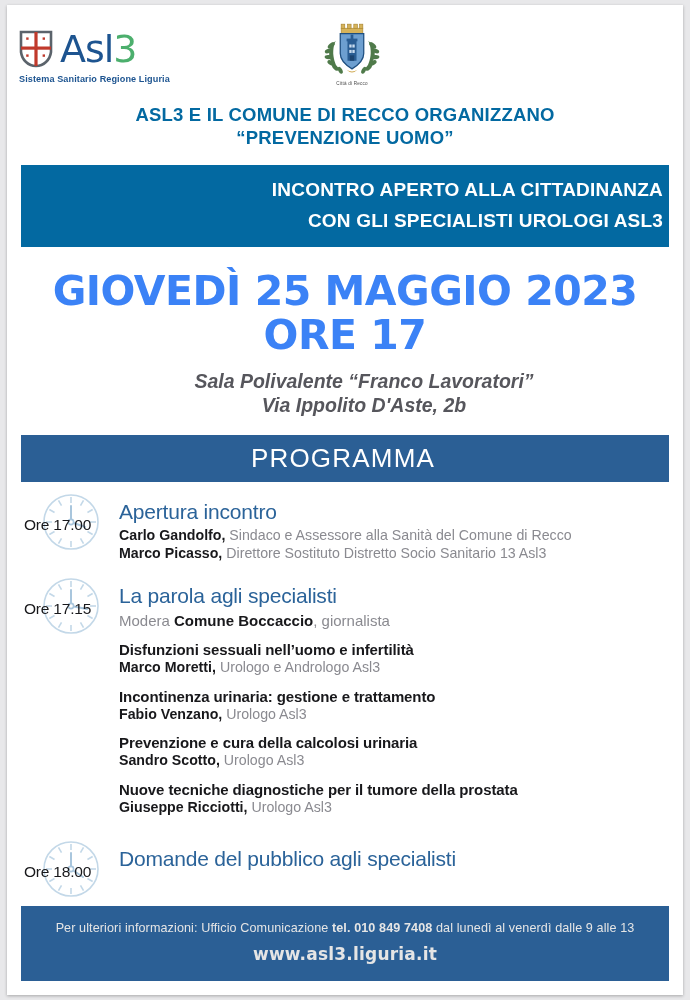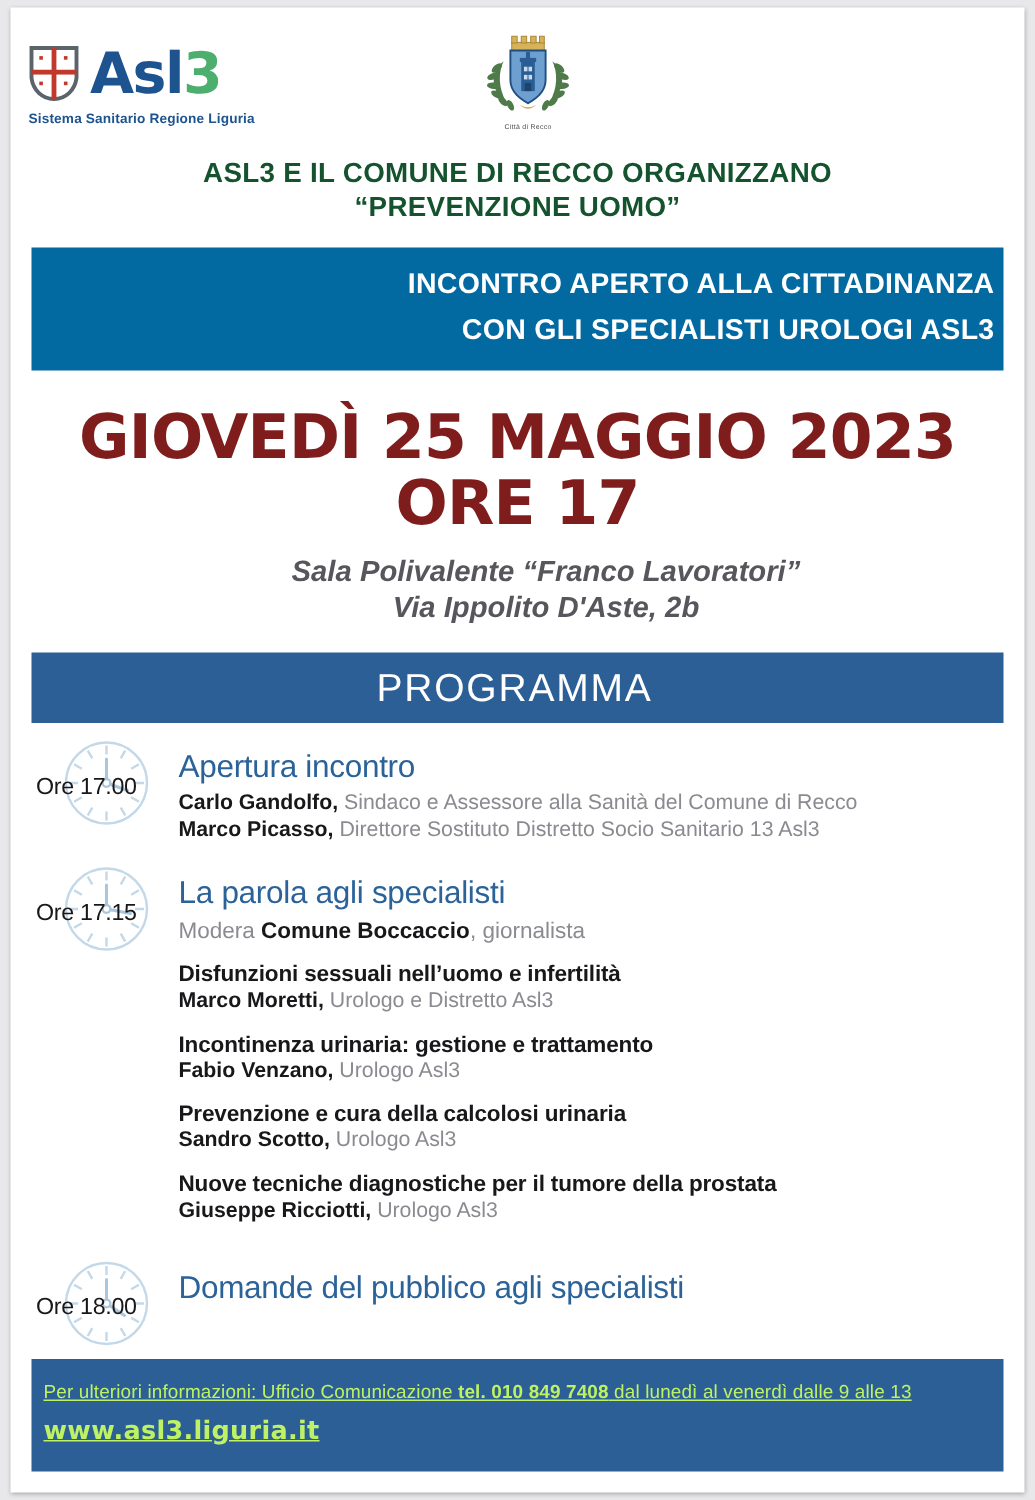"Asl3" .asl-word { font-weight: bold -> normal }
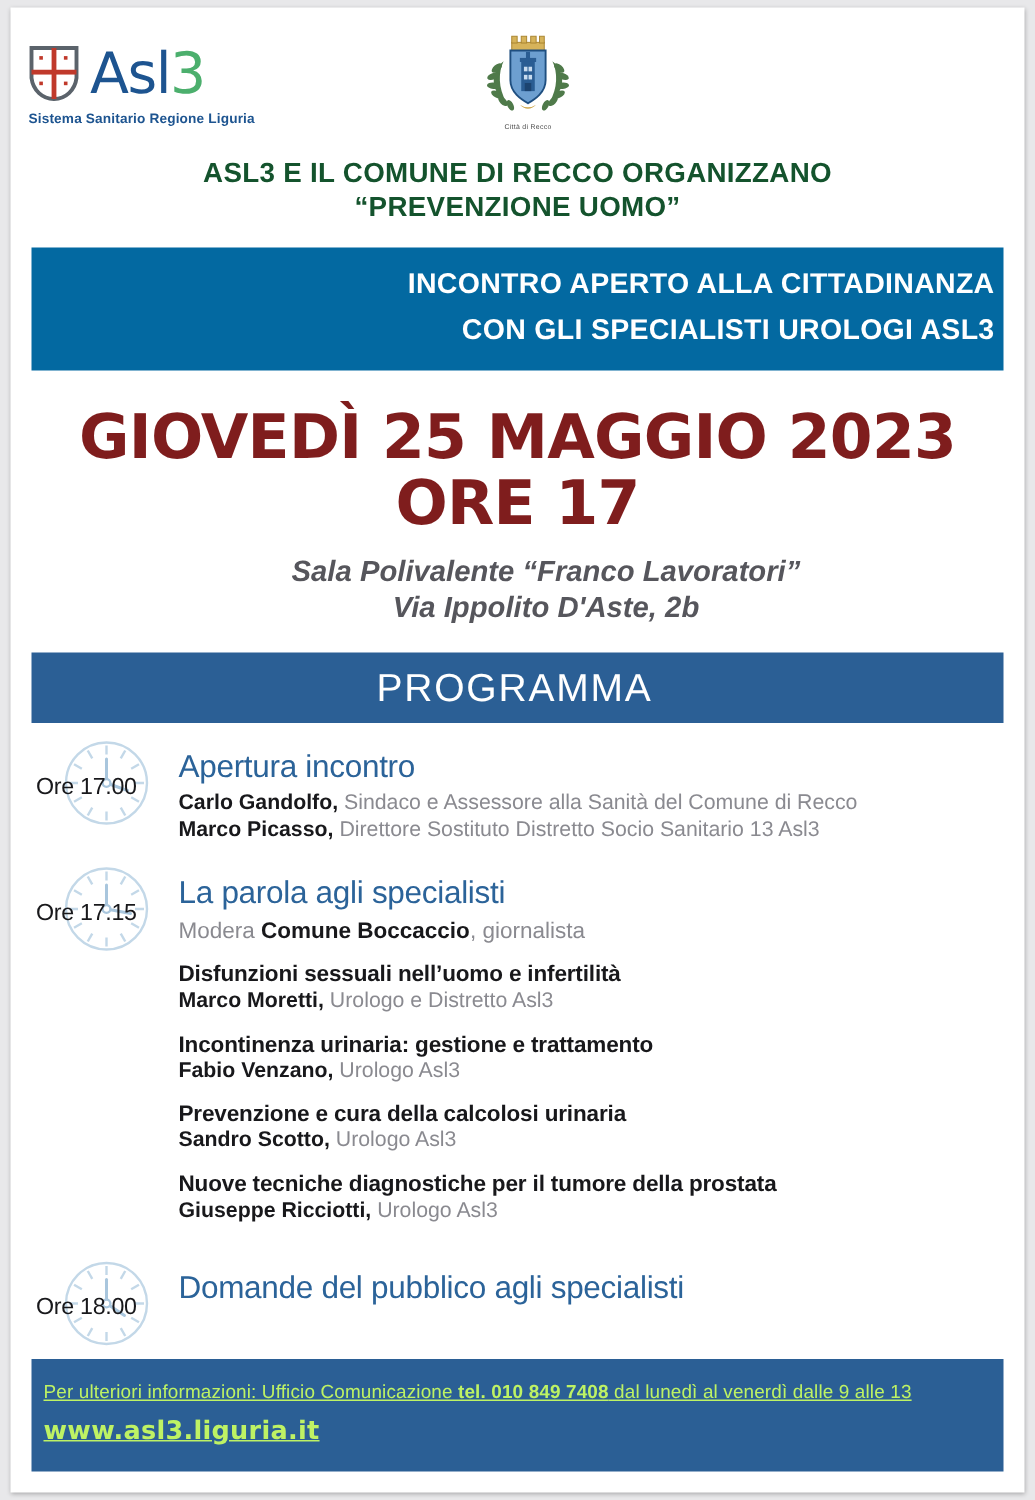"ASL3 E IL COMUNE DI" .organizers { color: #14532d -> #0369a1 }
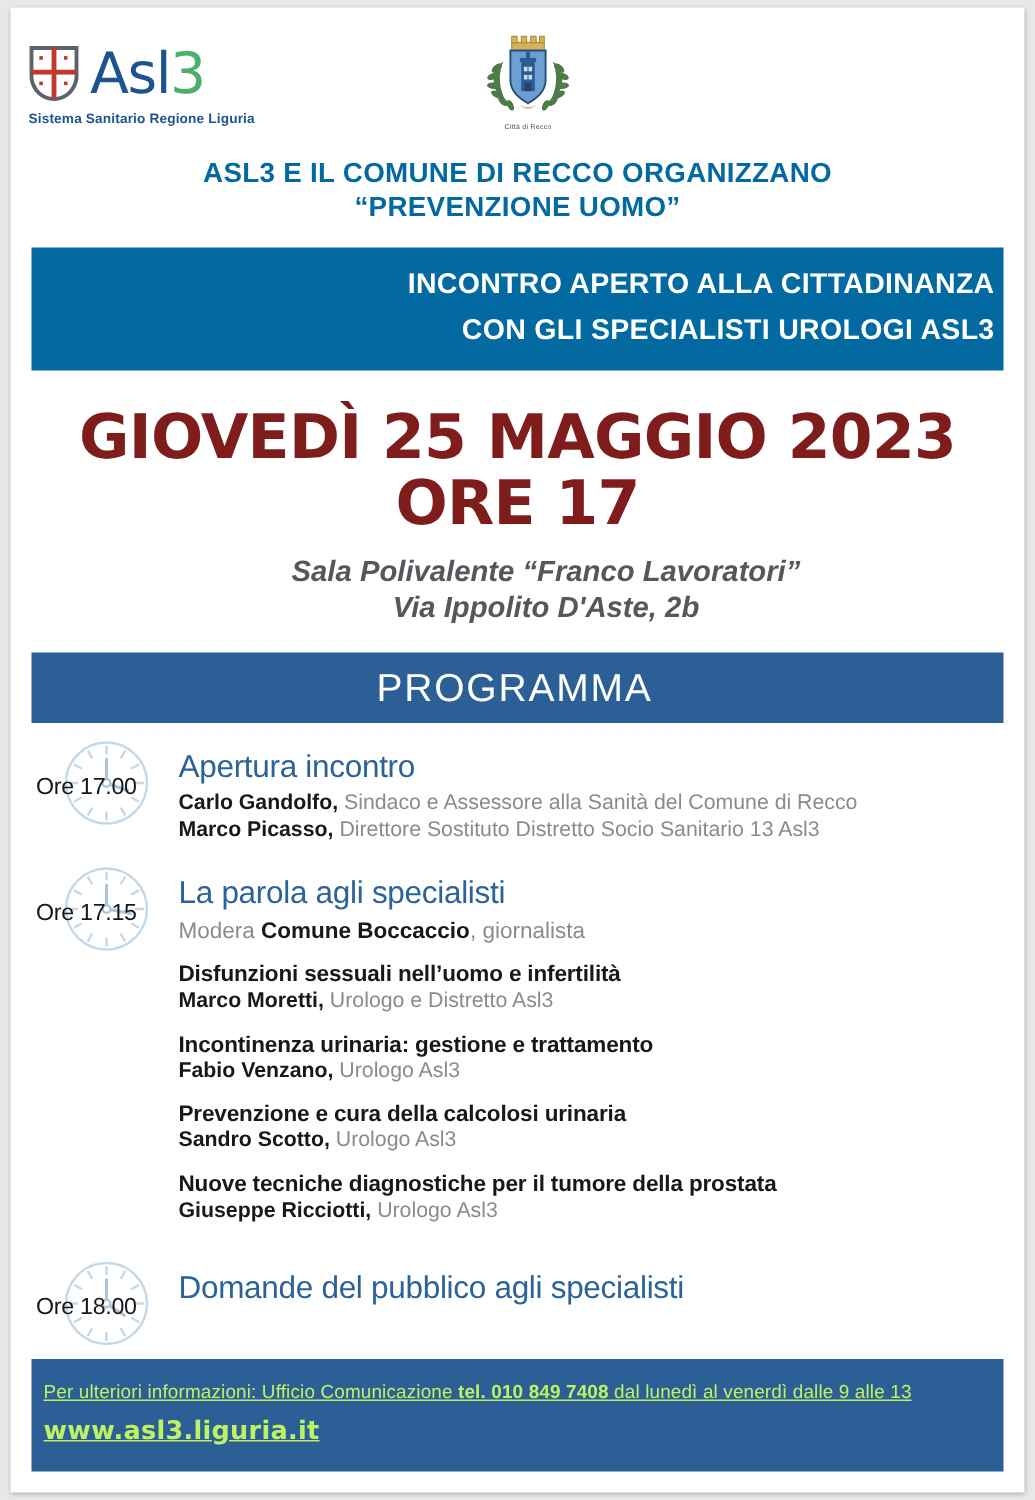"GIOVEDÌ 25 MAGGIO 2023" .date-block { color: #7f1d1d -> #3b82f6 }
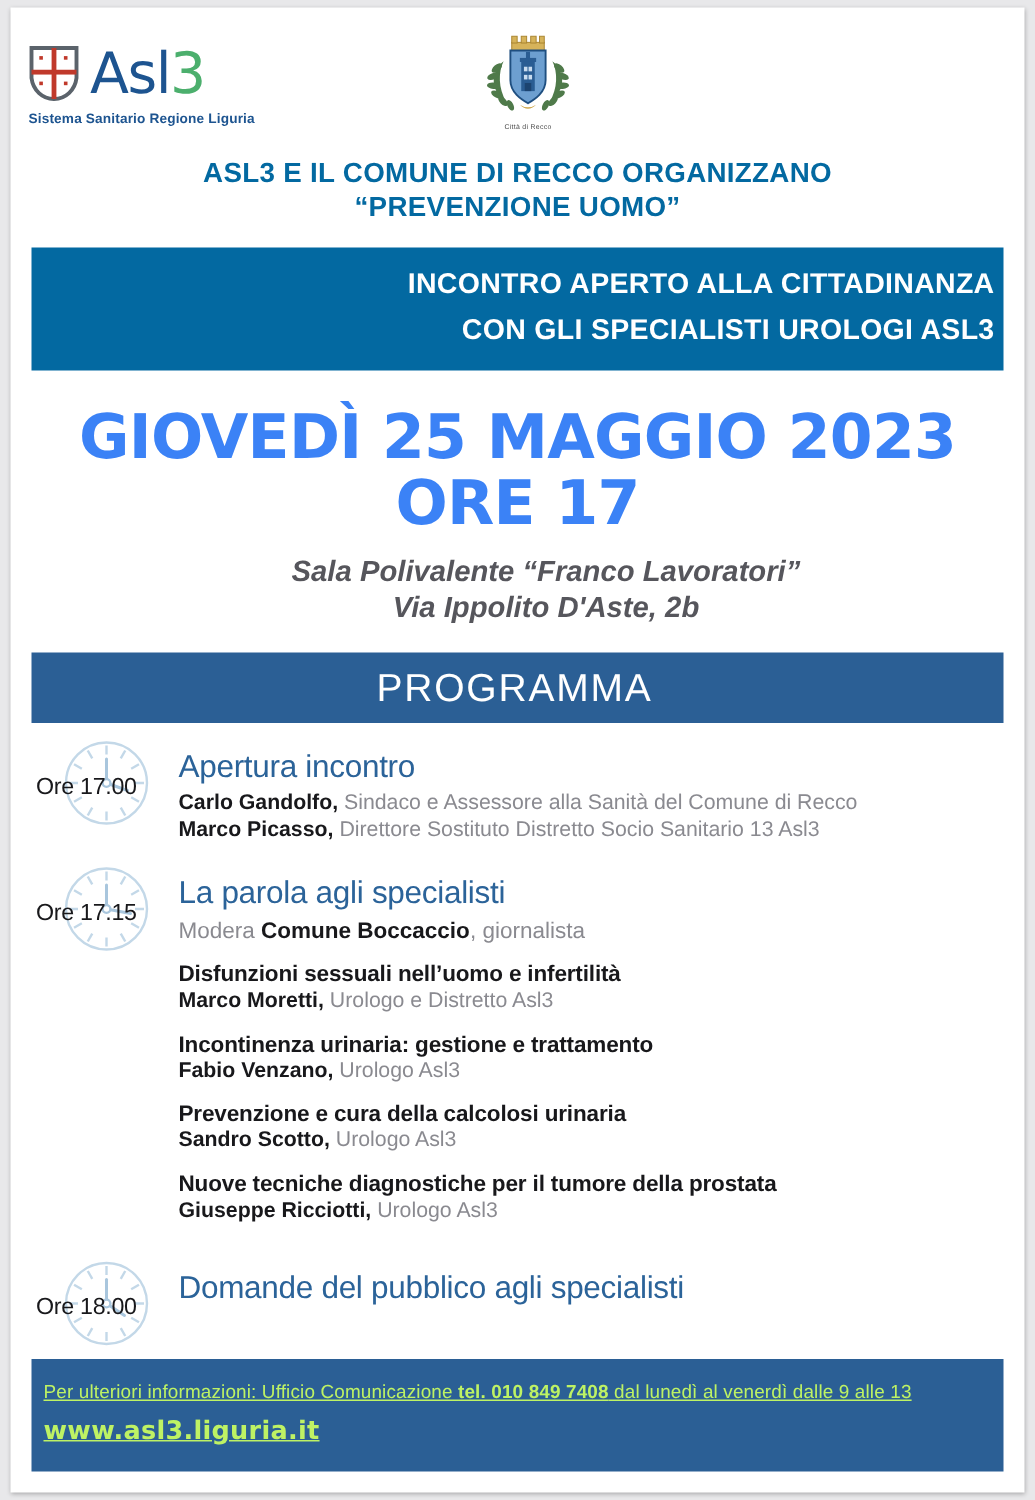"Urologo e Distretto Asl3" span { text: Distretto -> Andrologo }
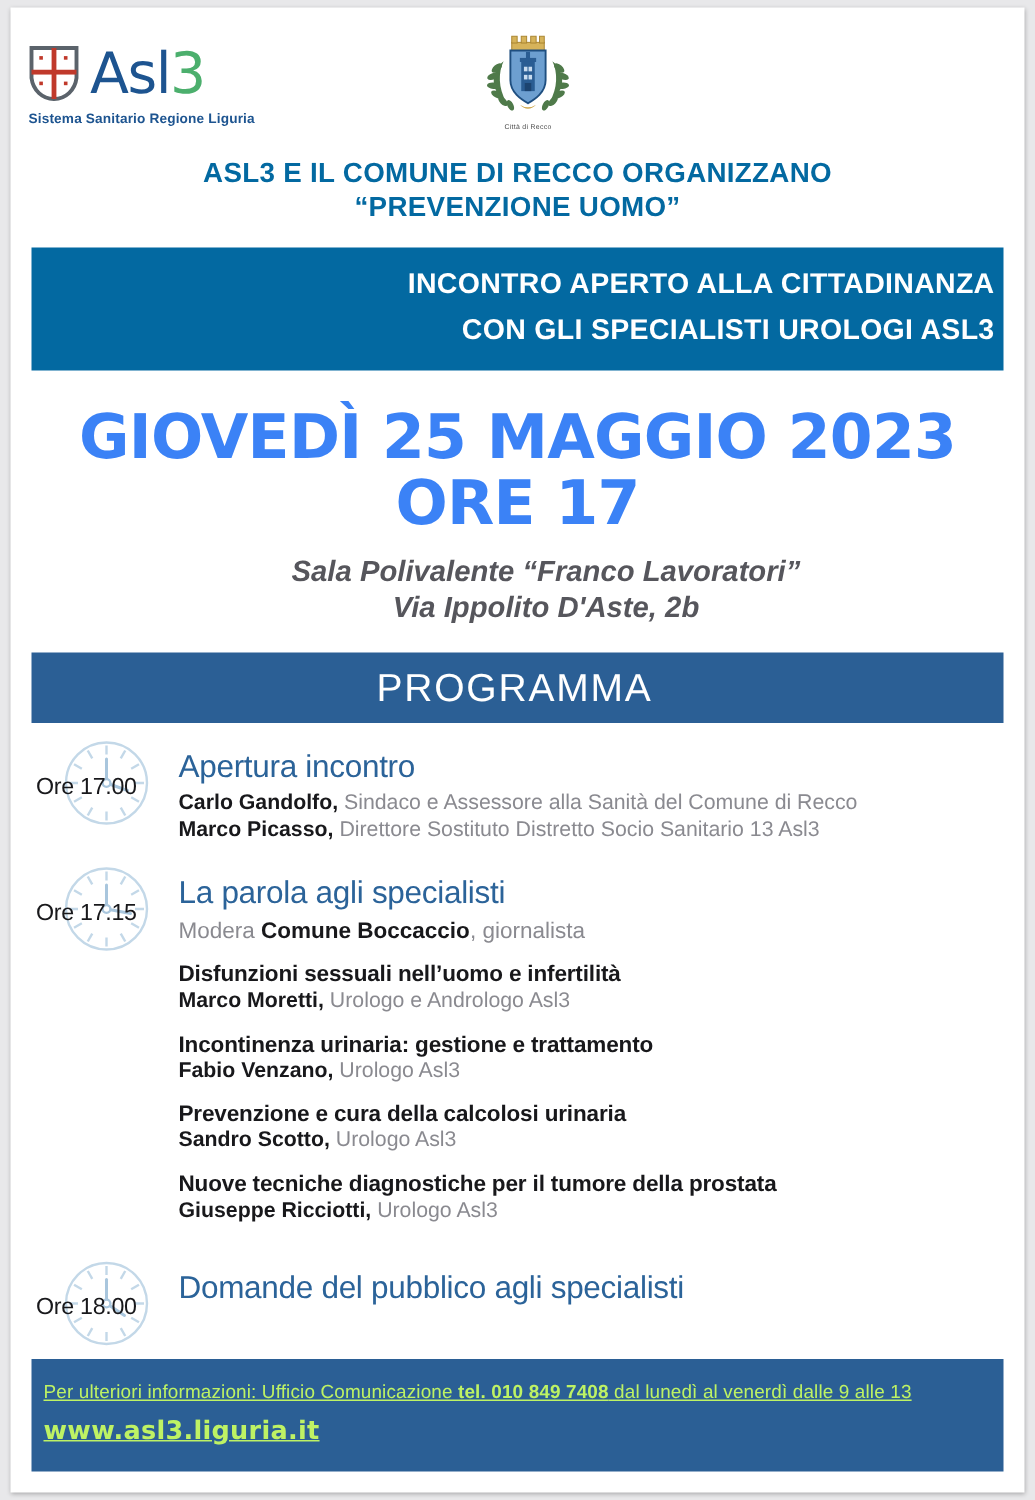"Per ulteriori informazioni: Ufficio" .footer { color: #bef264 -> #e5e5e5; text-align: left -> center; text-decoration: underline -> none }
